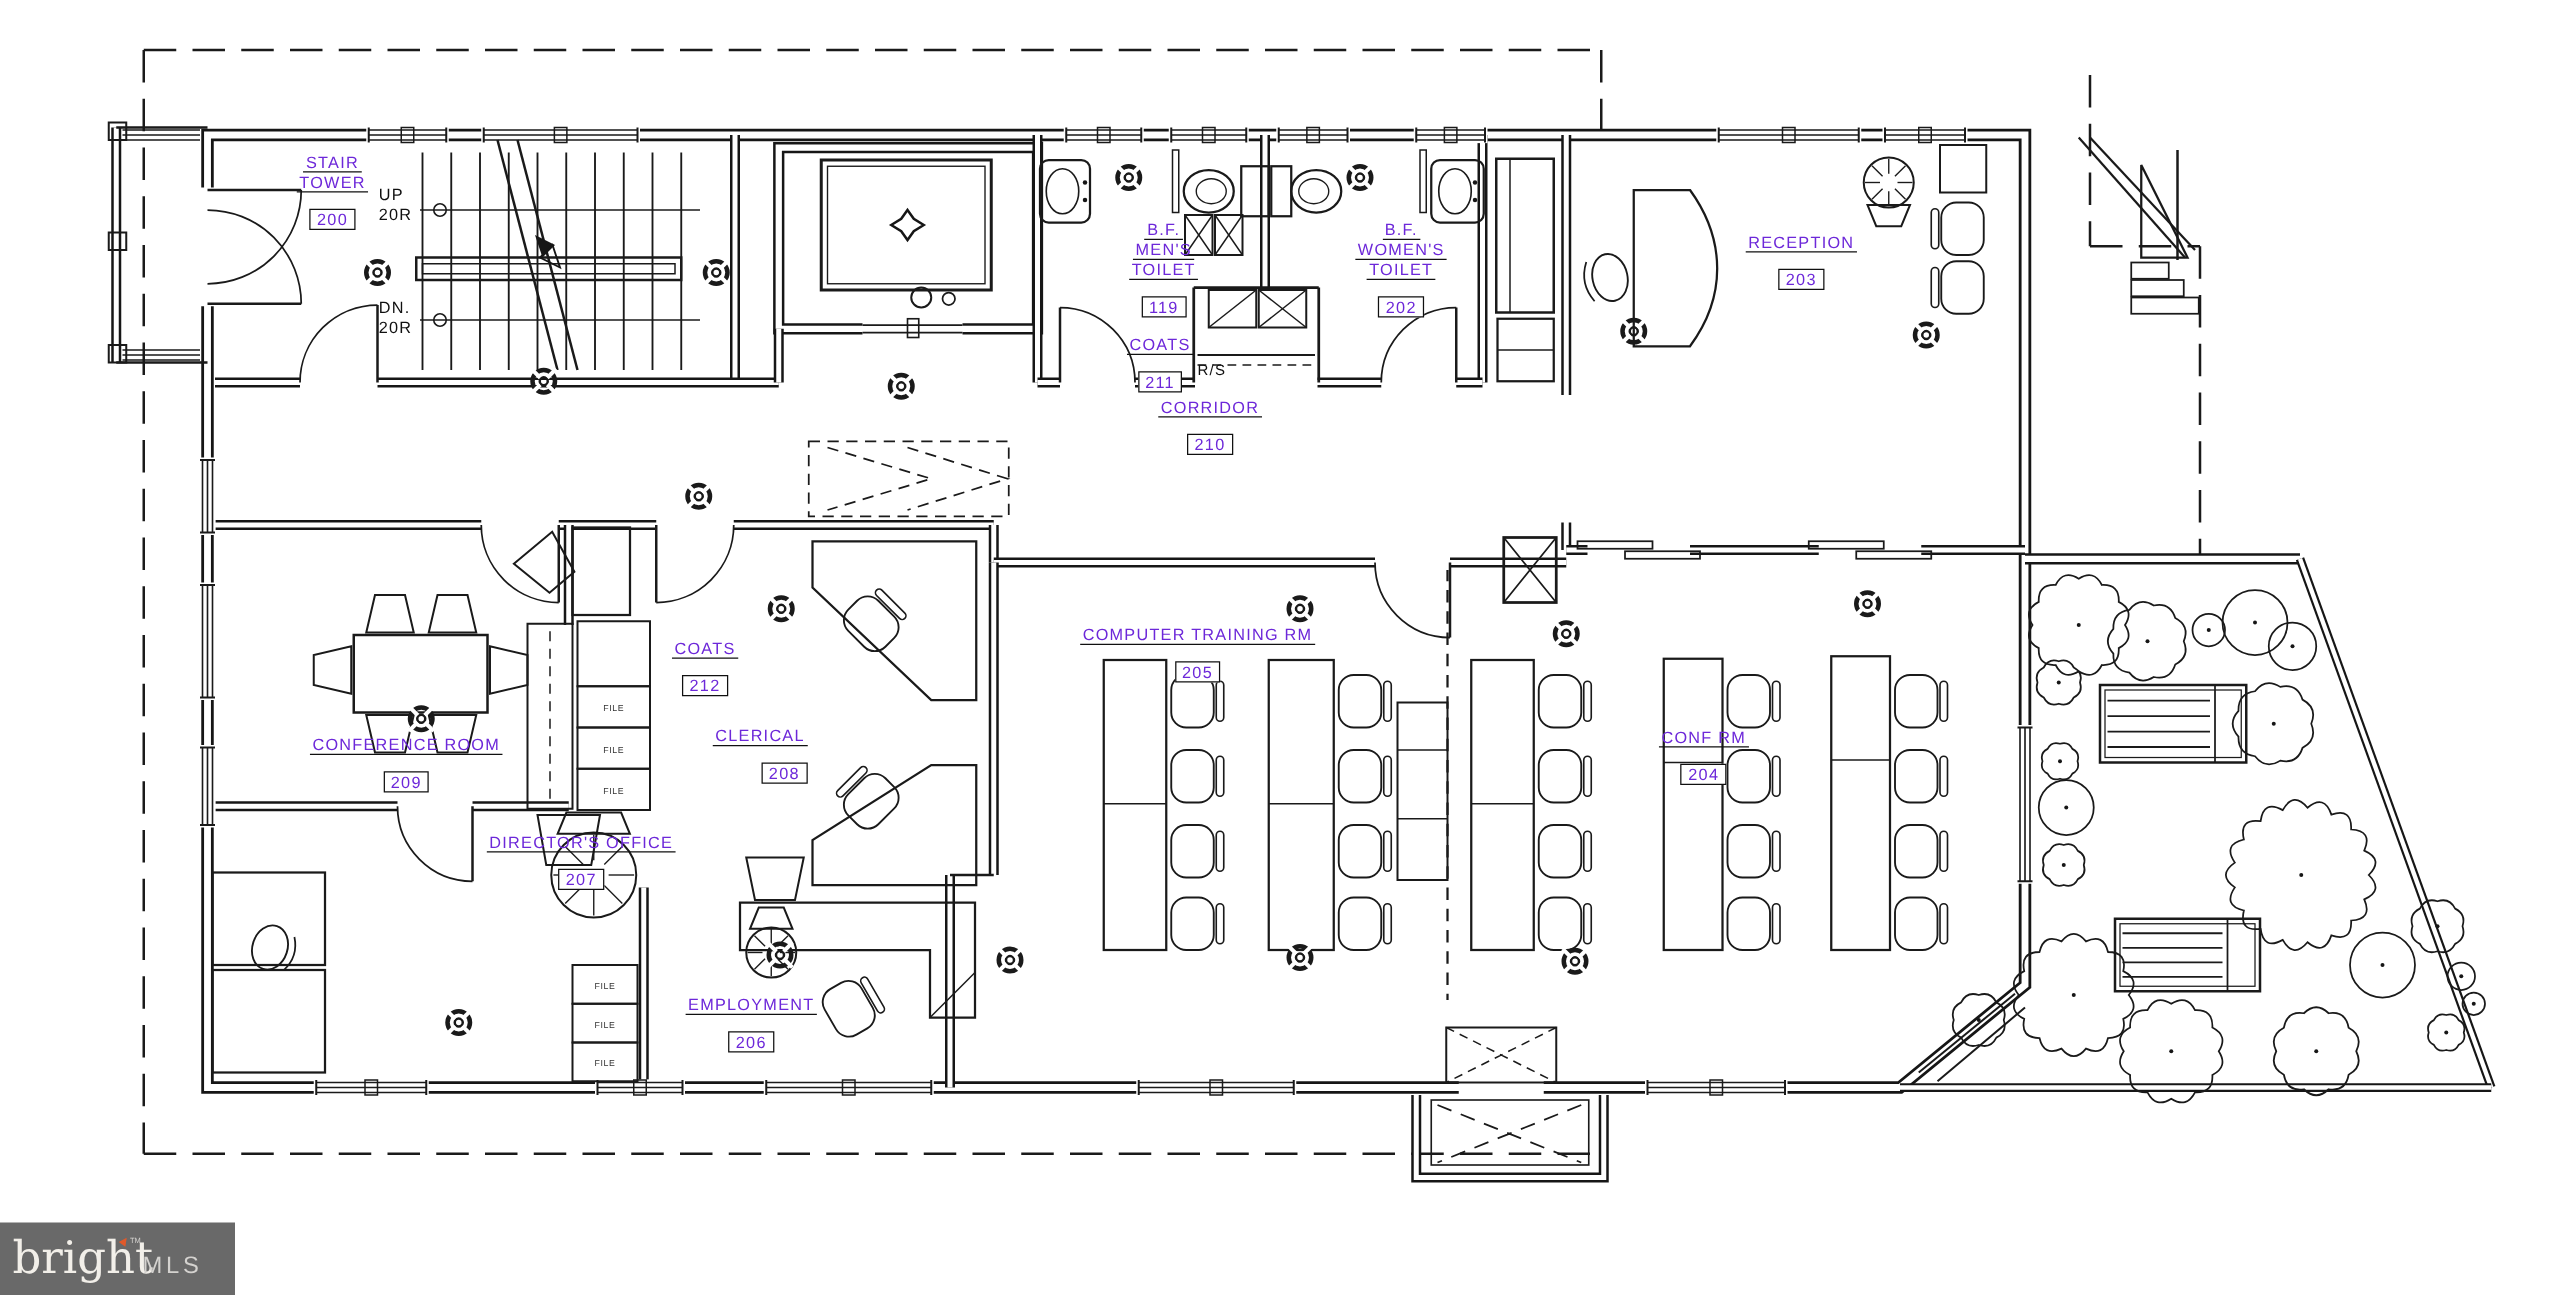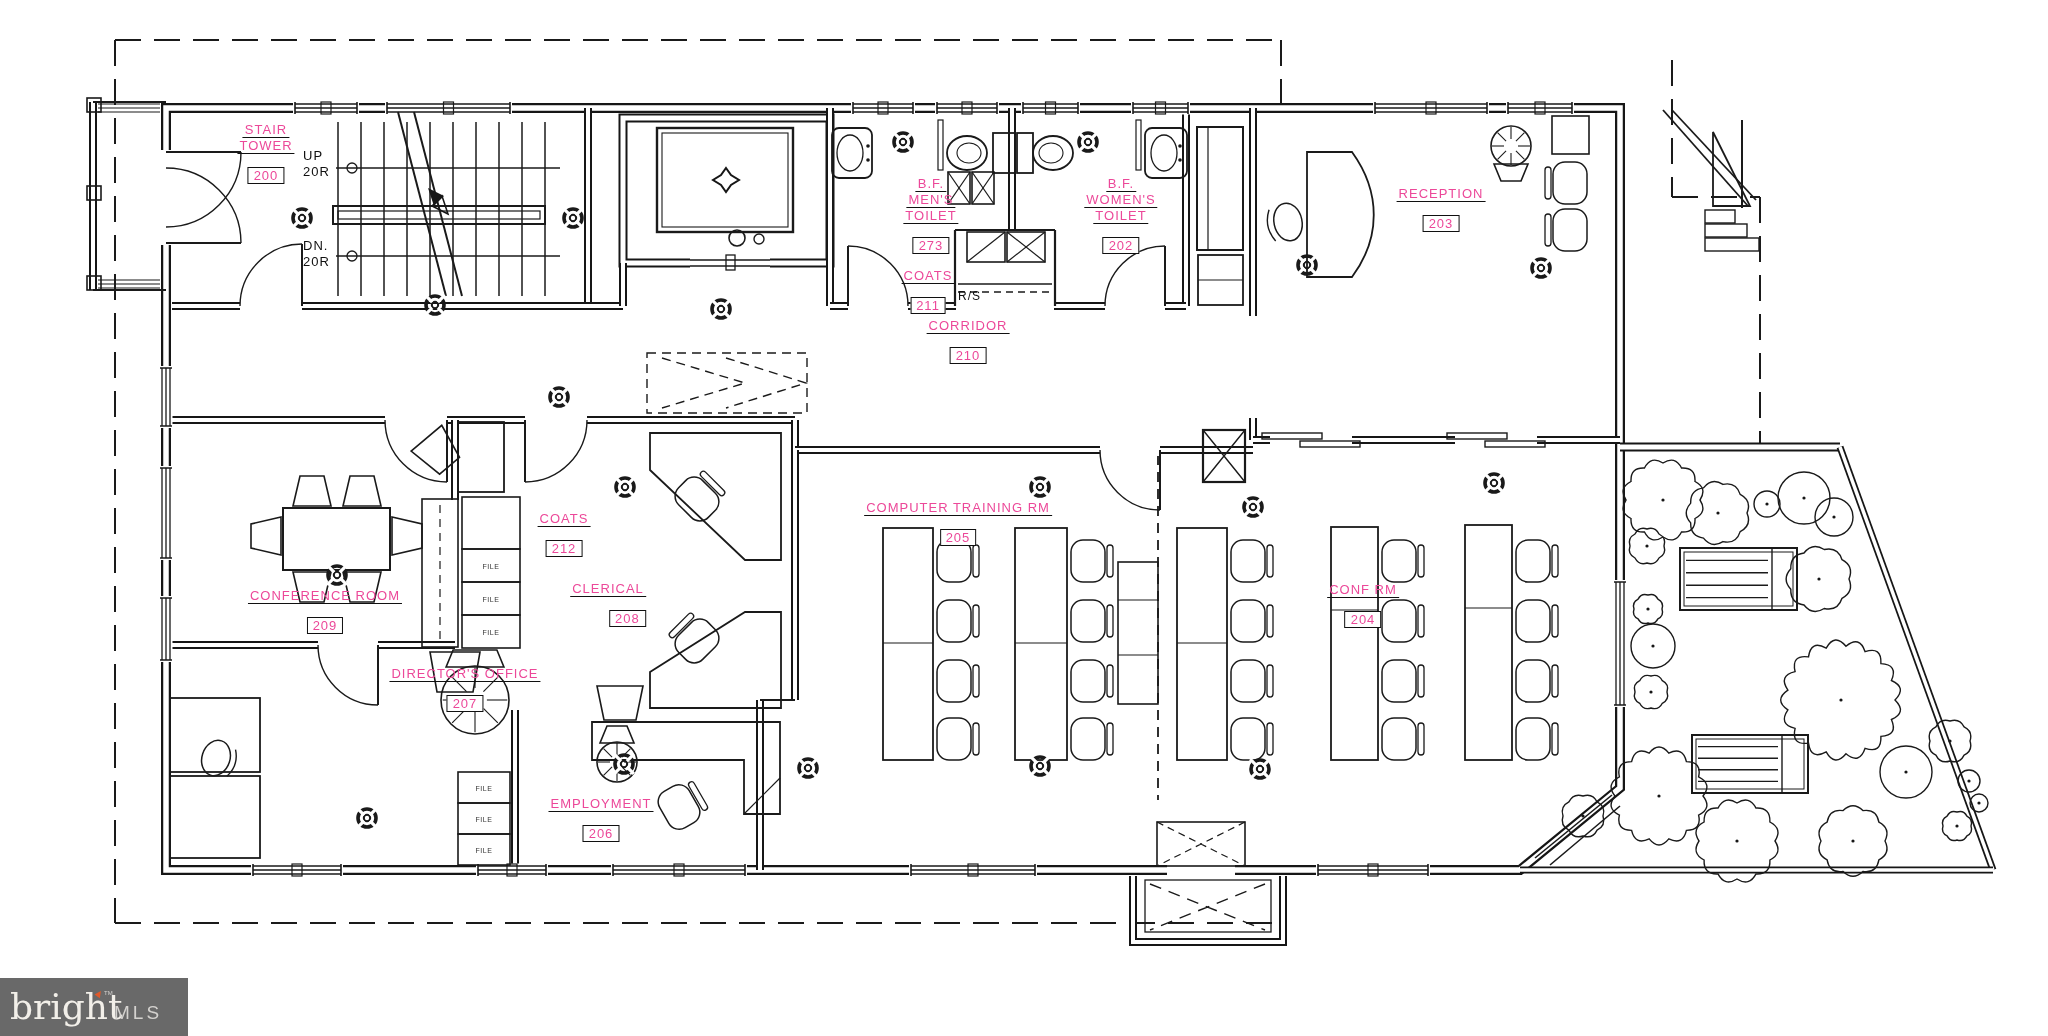"STAIR" .rlabel { color: #ec4899 -> #6d28d9 }
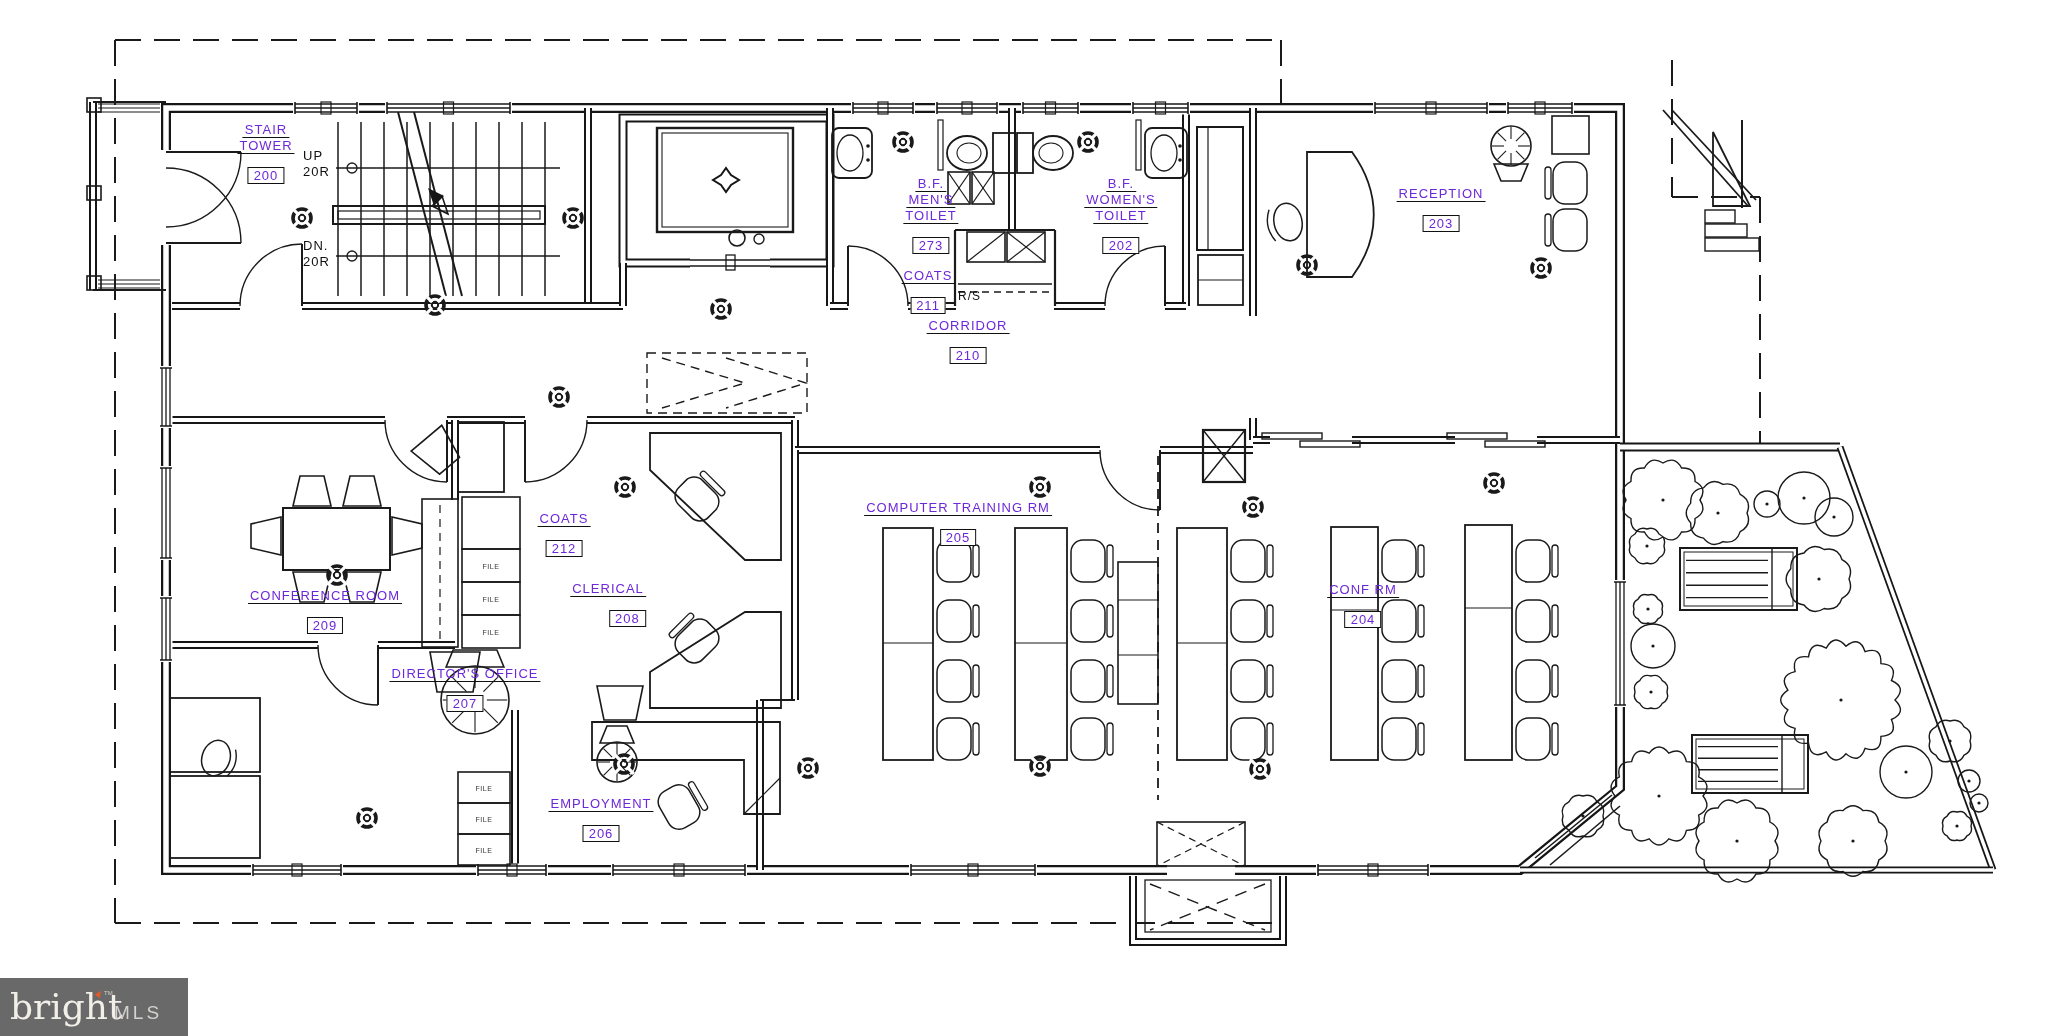"273" span.rnum { text: 273 -> 119 }
